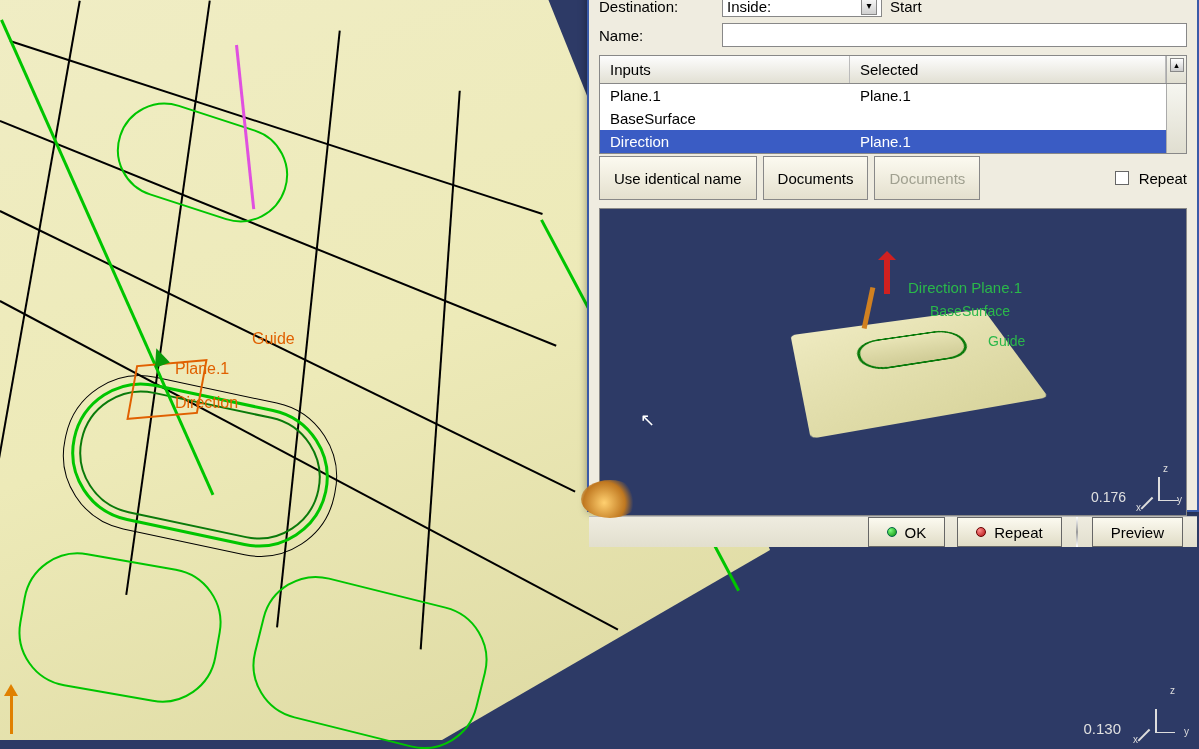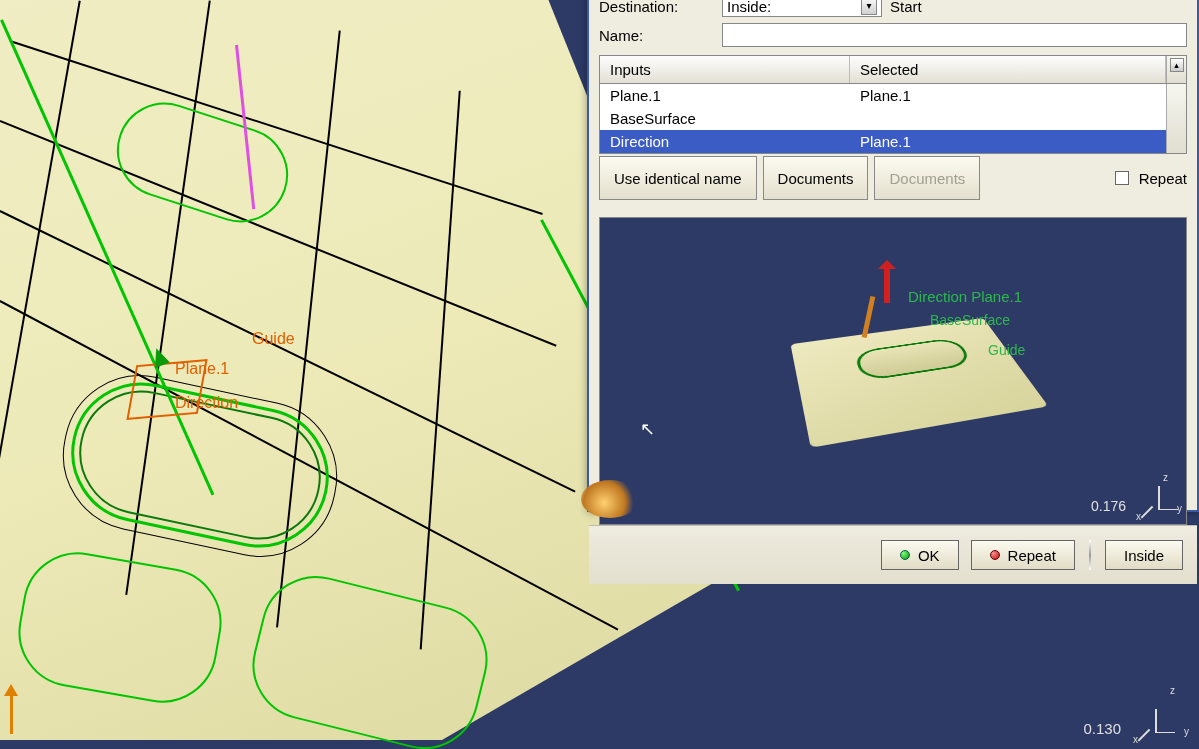"Direction Plane.1" .preview-pane { margin: 15px 10px 0 10px -> 6px 10px 0 10px }
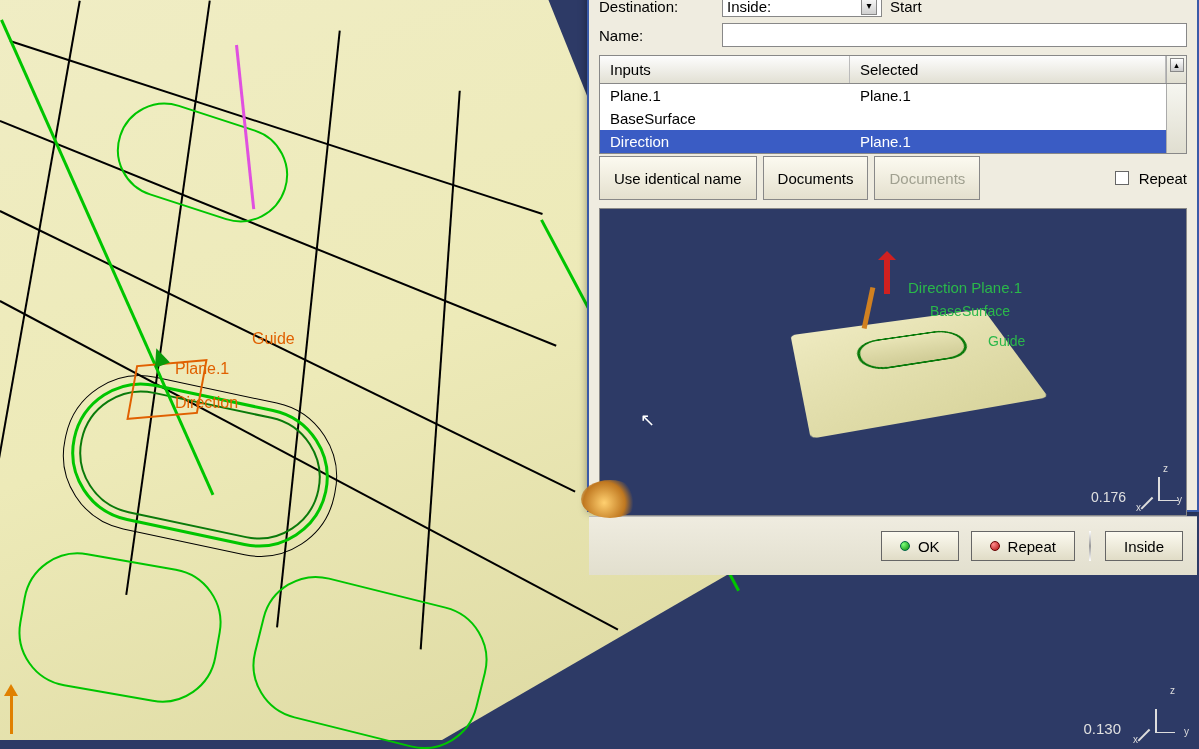"OK" .dialog-footer { padding: 14px 14px -> 0 14px }
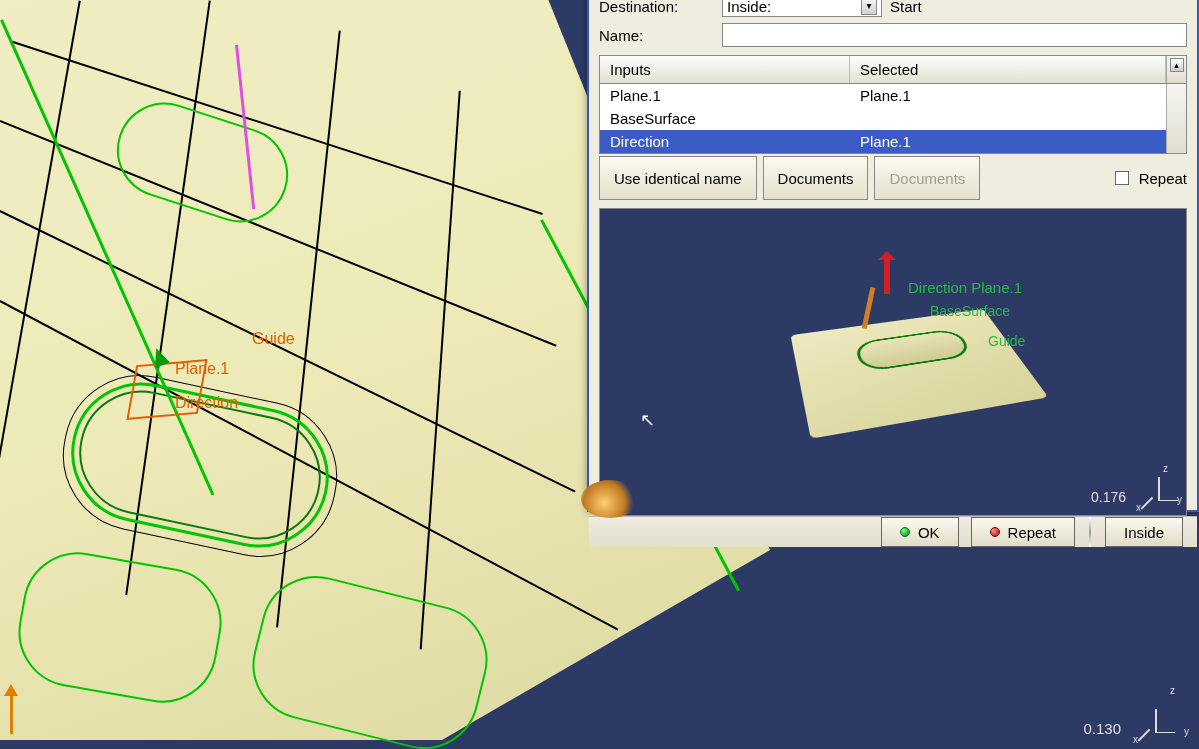"Inside" span { text: Inside -> Preview }
